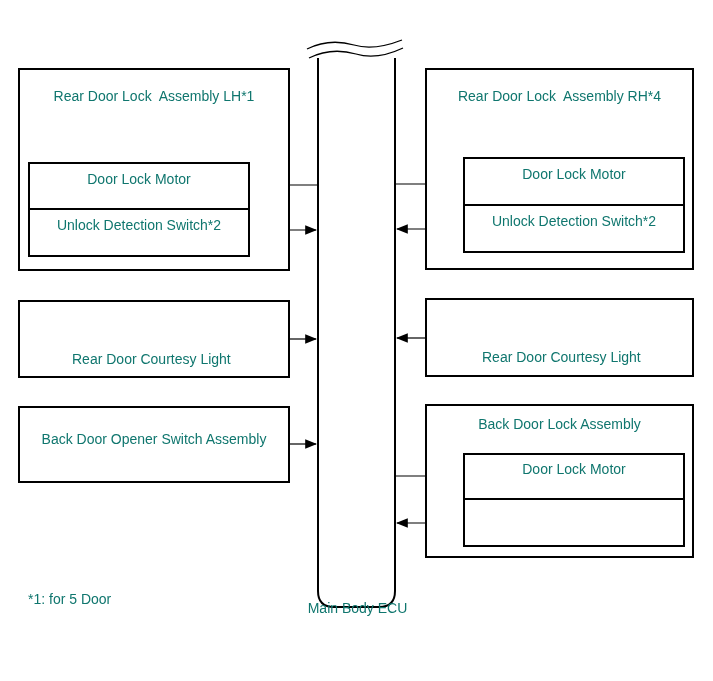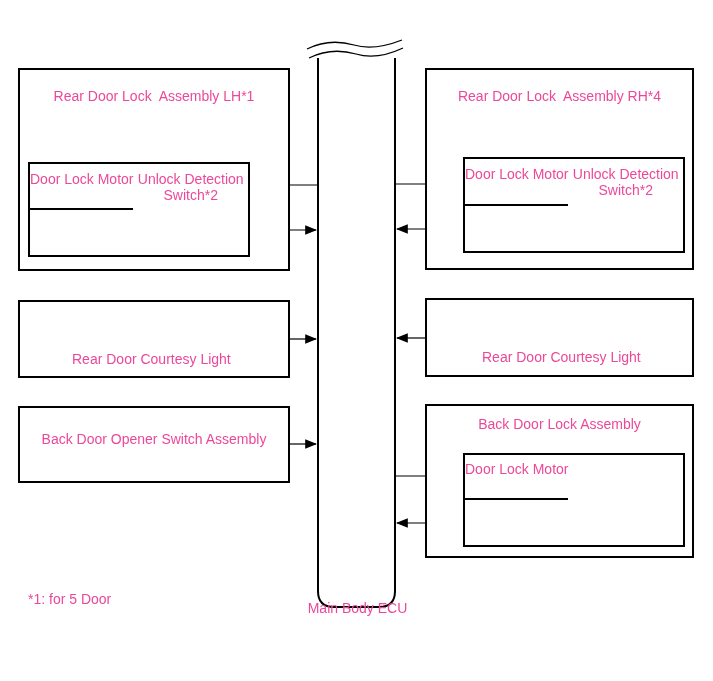"Rear Door Lock Assembly LH*1" #canvas { color: #ec4899 -> #0f766e }
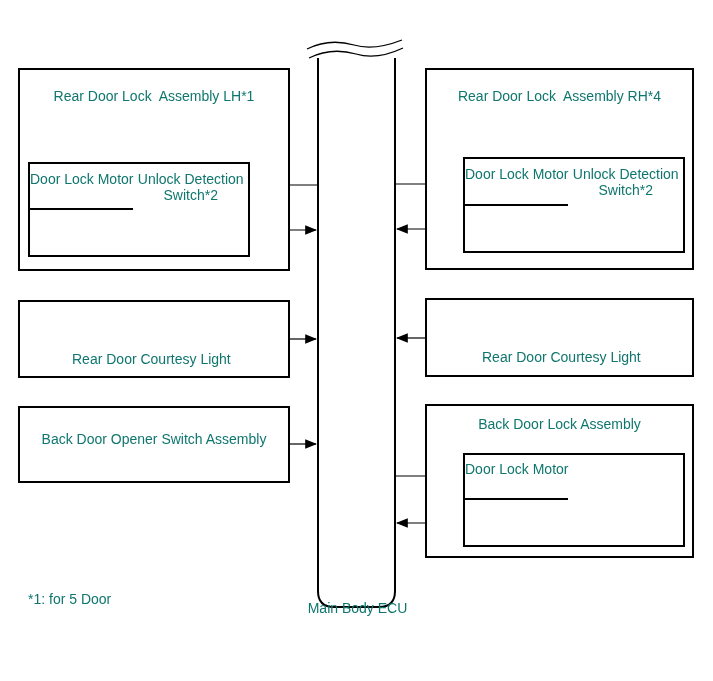"Door Lock Motor" .inner-box { flex-direction: row -> column }
